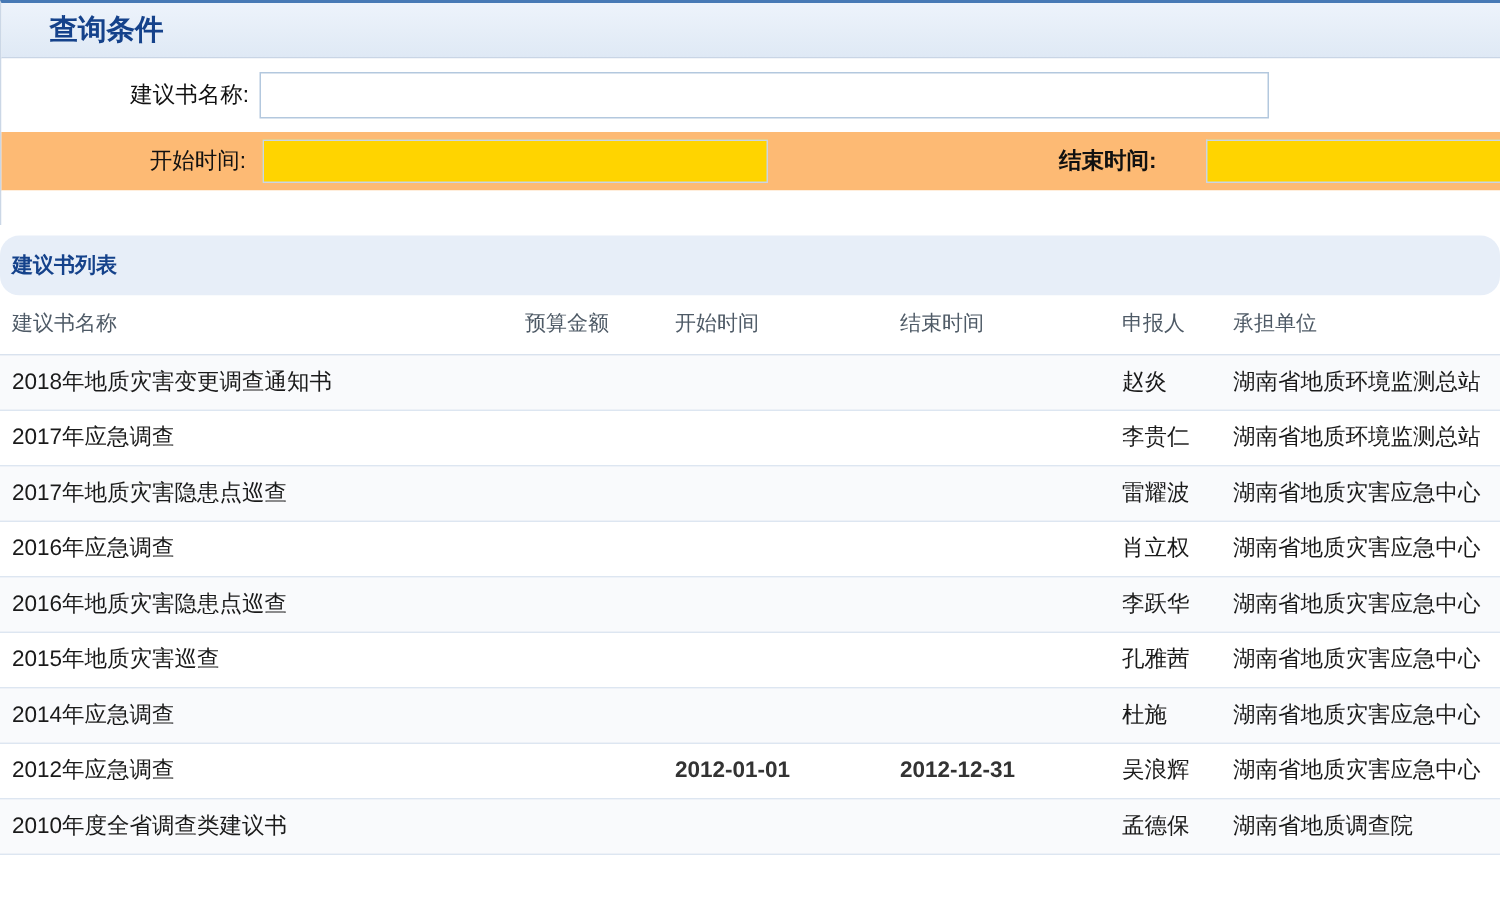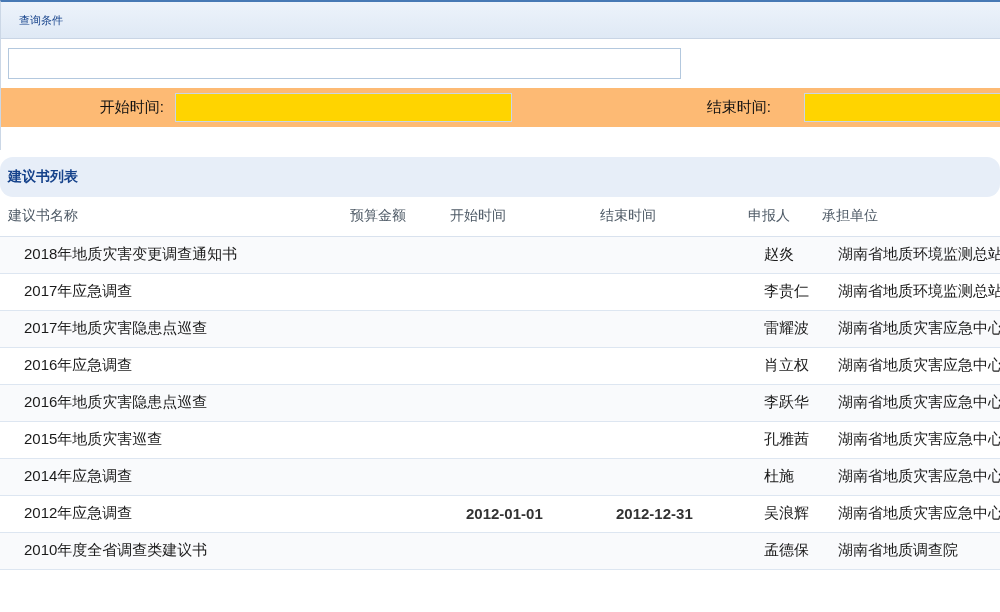"查询条件" .q-header { font-size: 11px -> 19px; font-weight: normal -> bold; padding-left: 18px -> 32px }
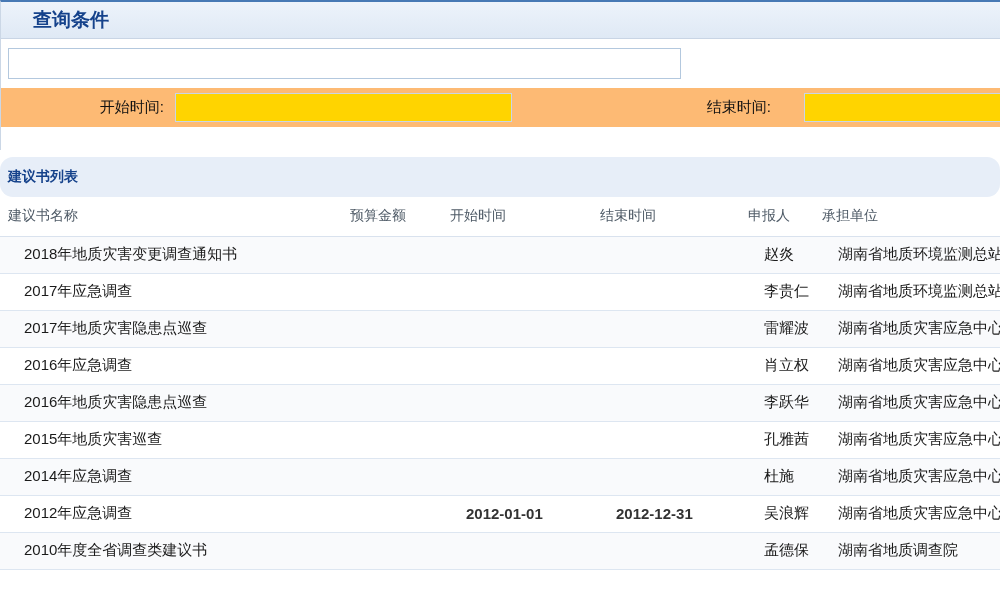"建议书名称:" span.lbl { html: none -> <span>建议书名称:</span> }
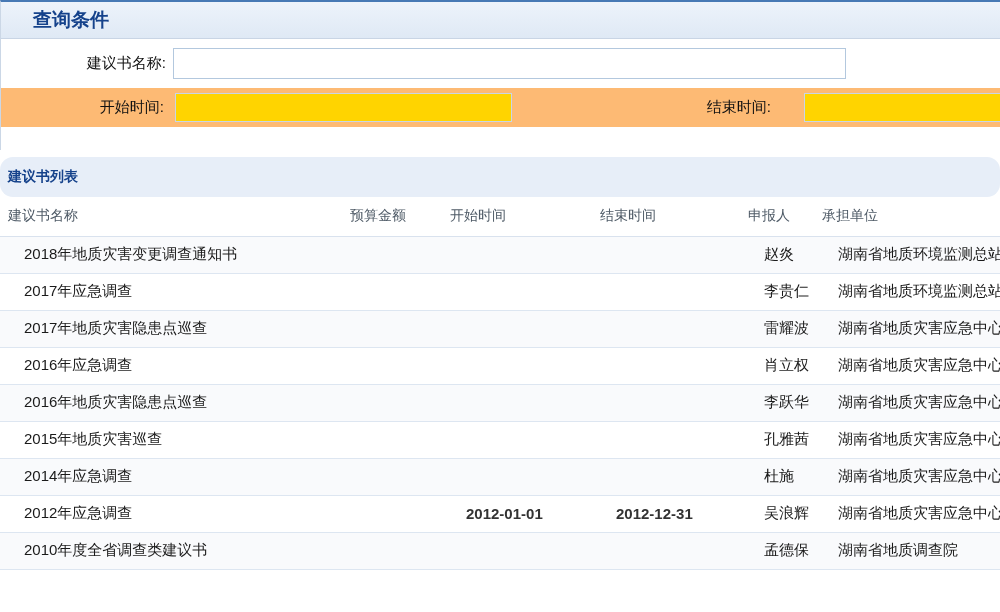"结束时间:" .lbl-end { font-weight: none -> bold }
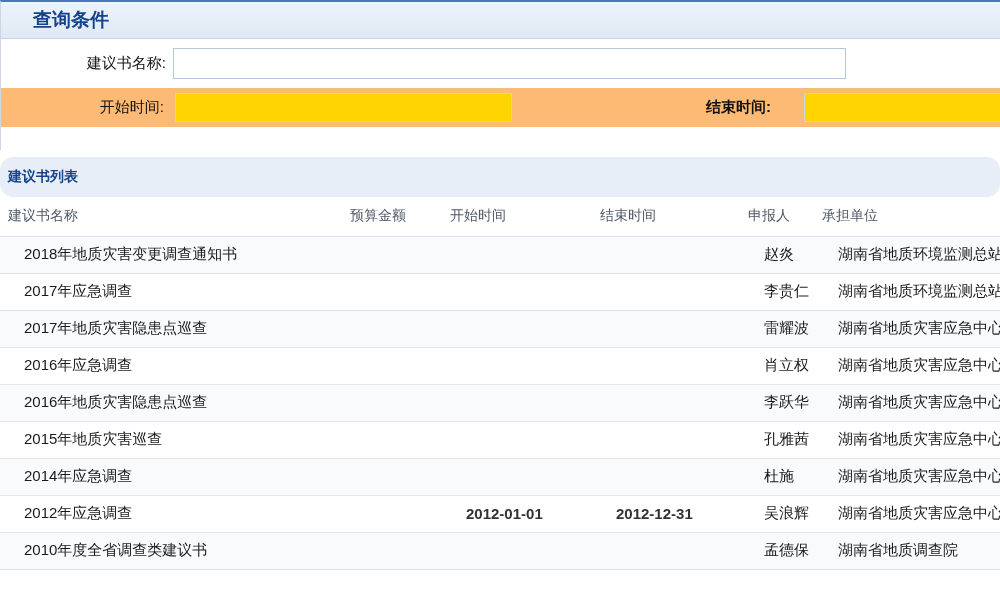"2018年地质灾害变更调查通知书" td { padding-left: 24px -> 8px }
